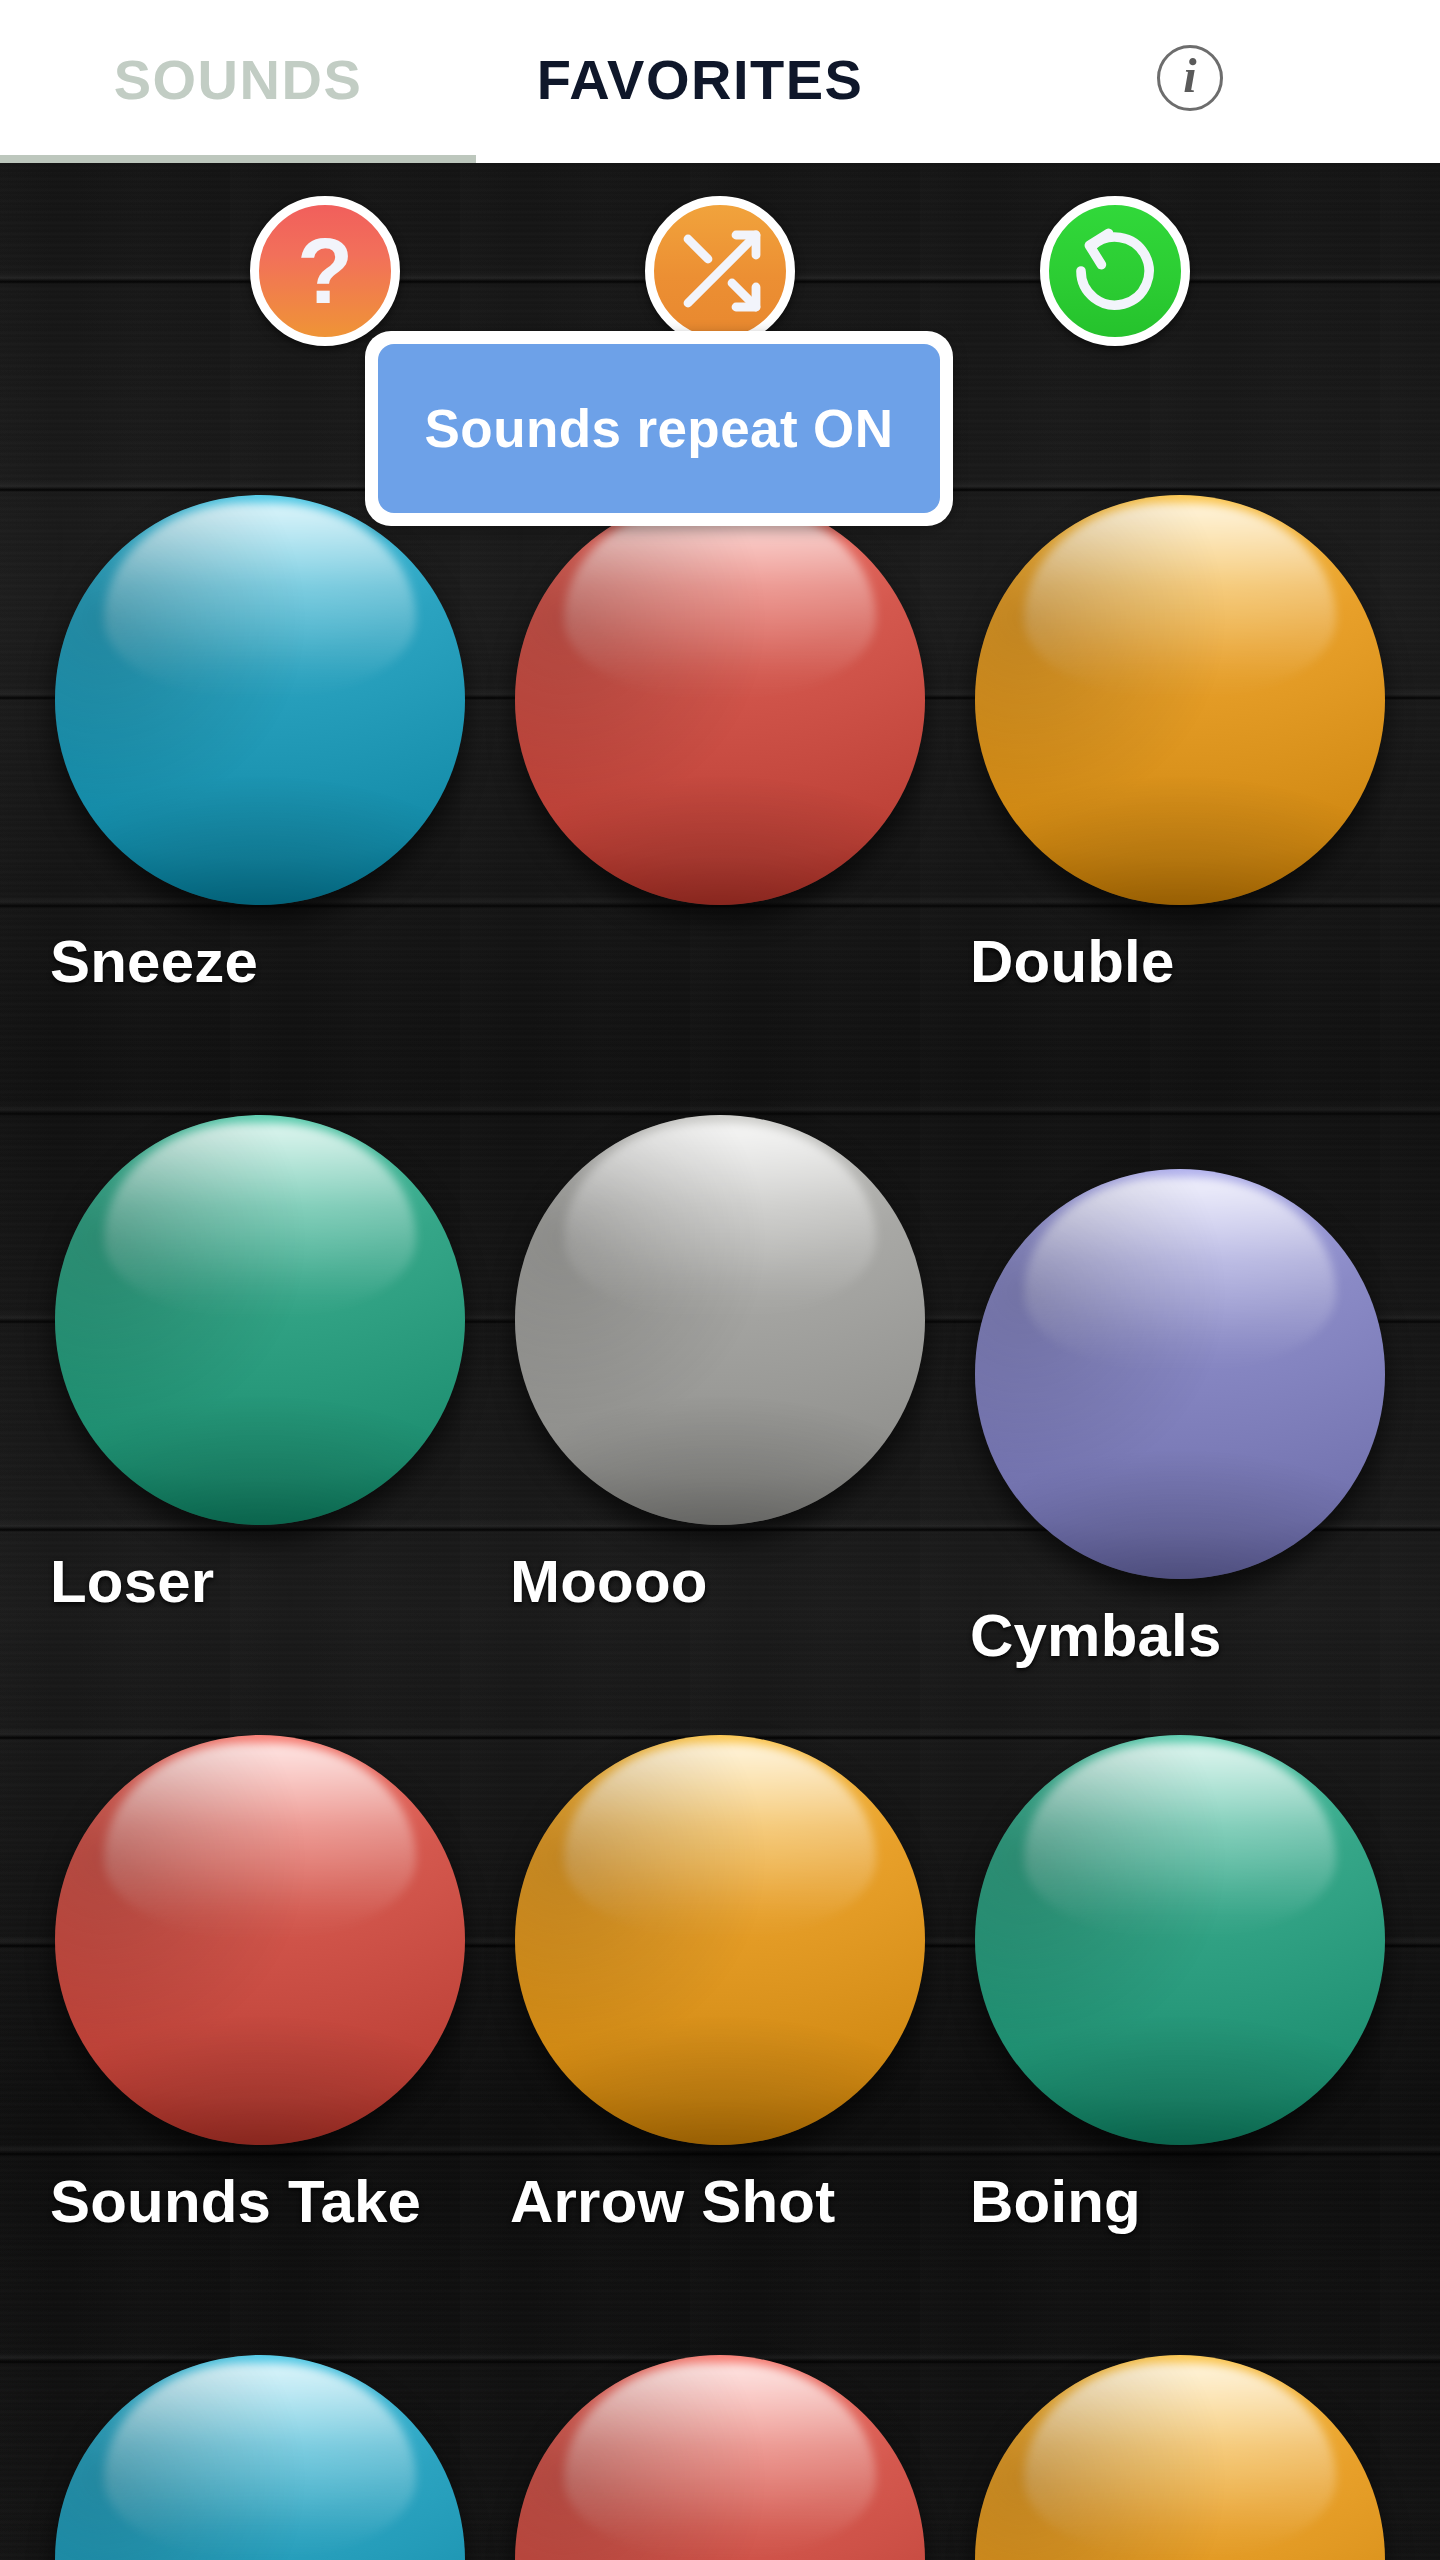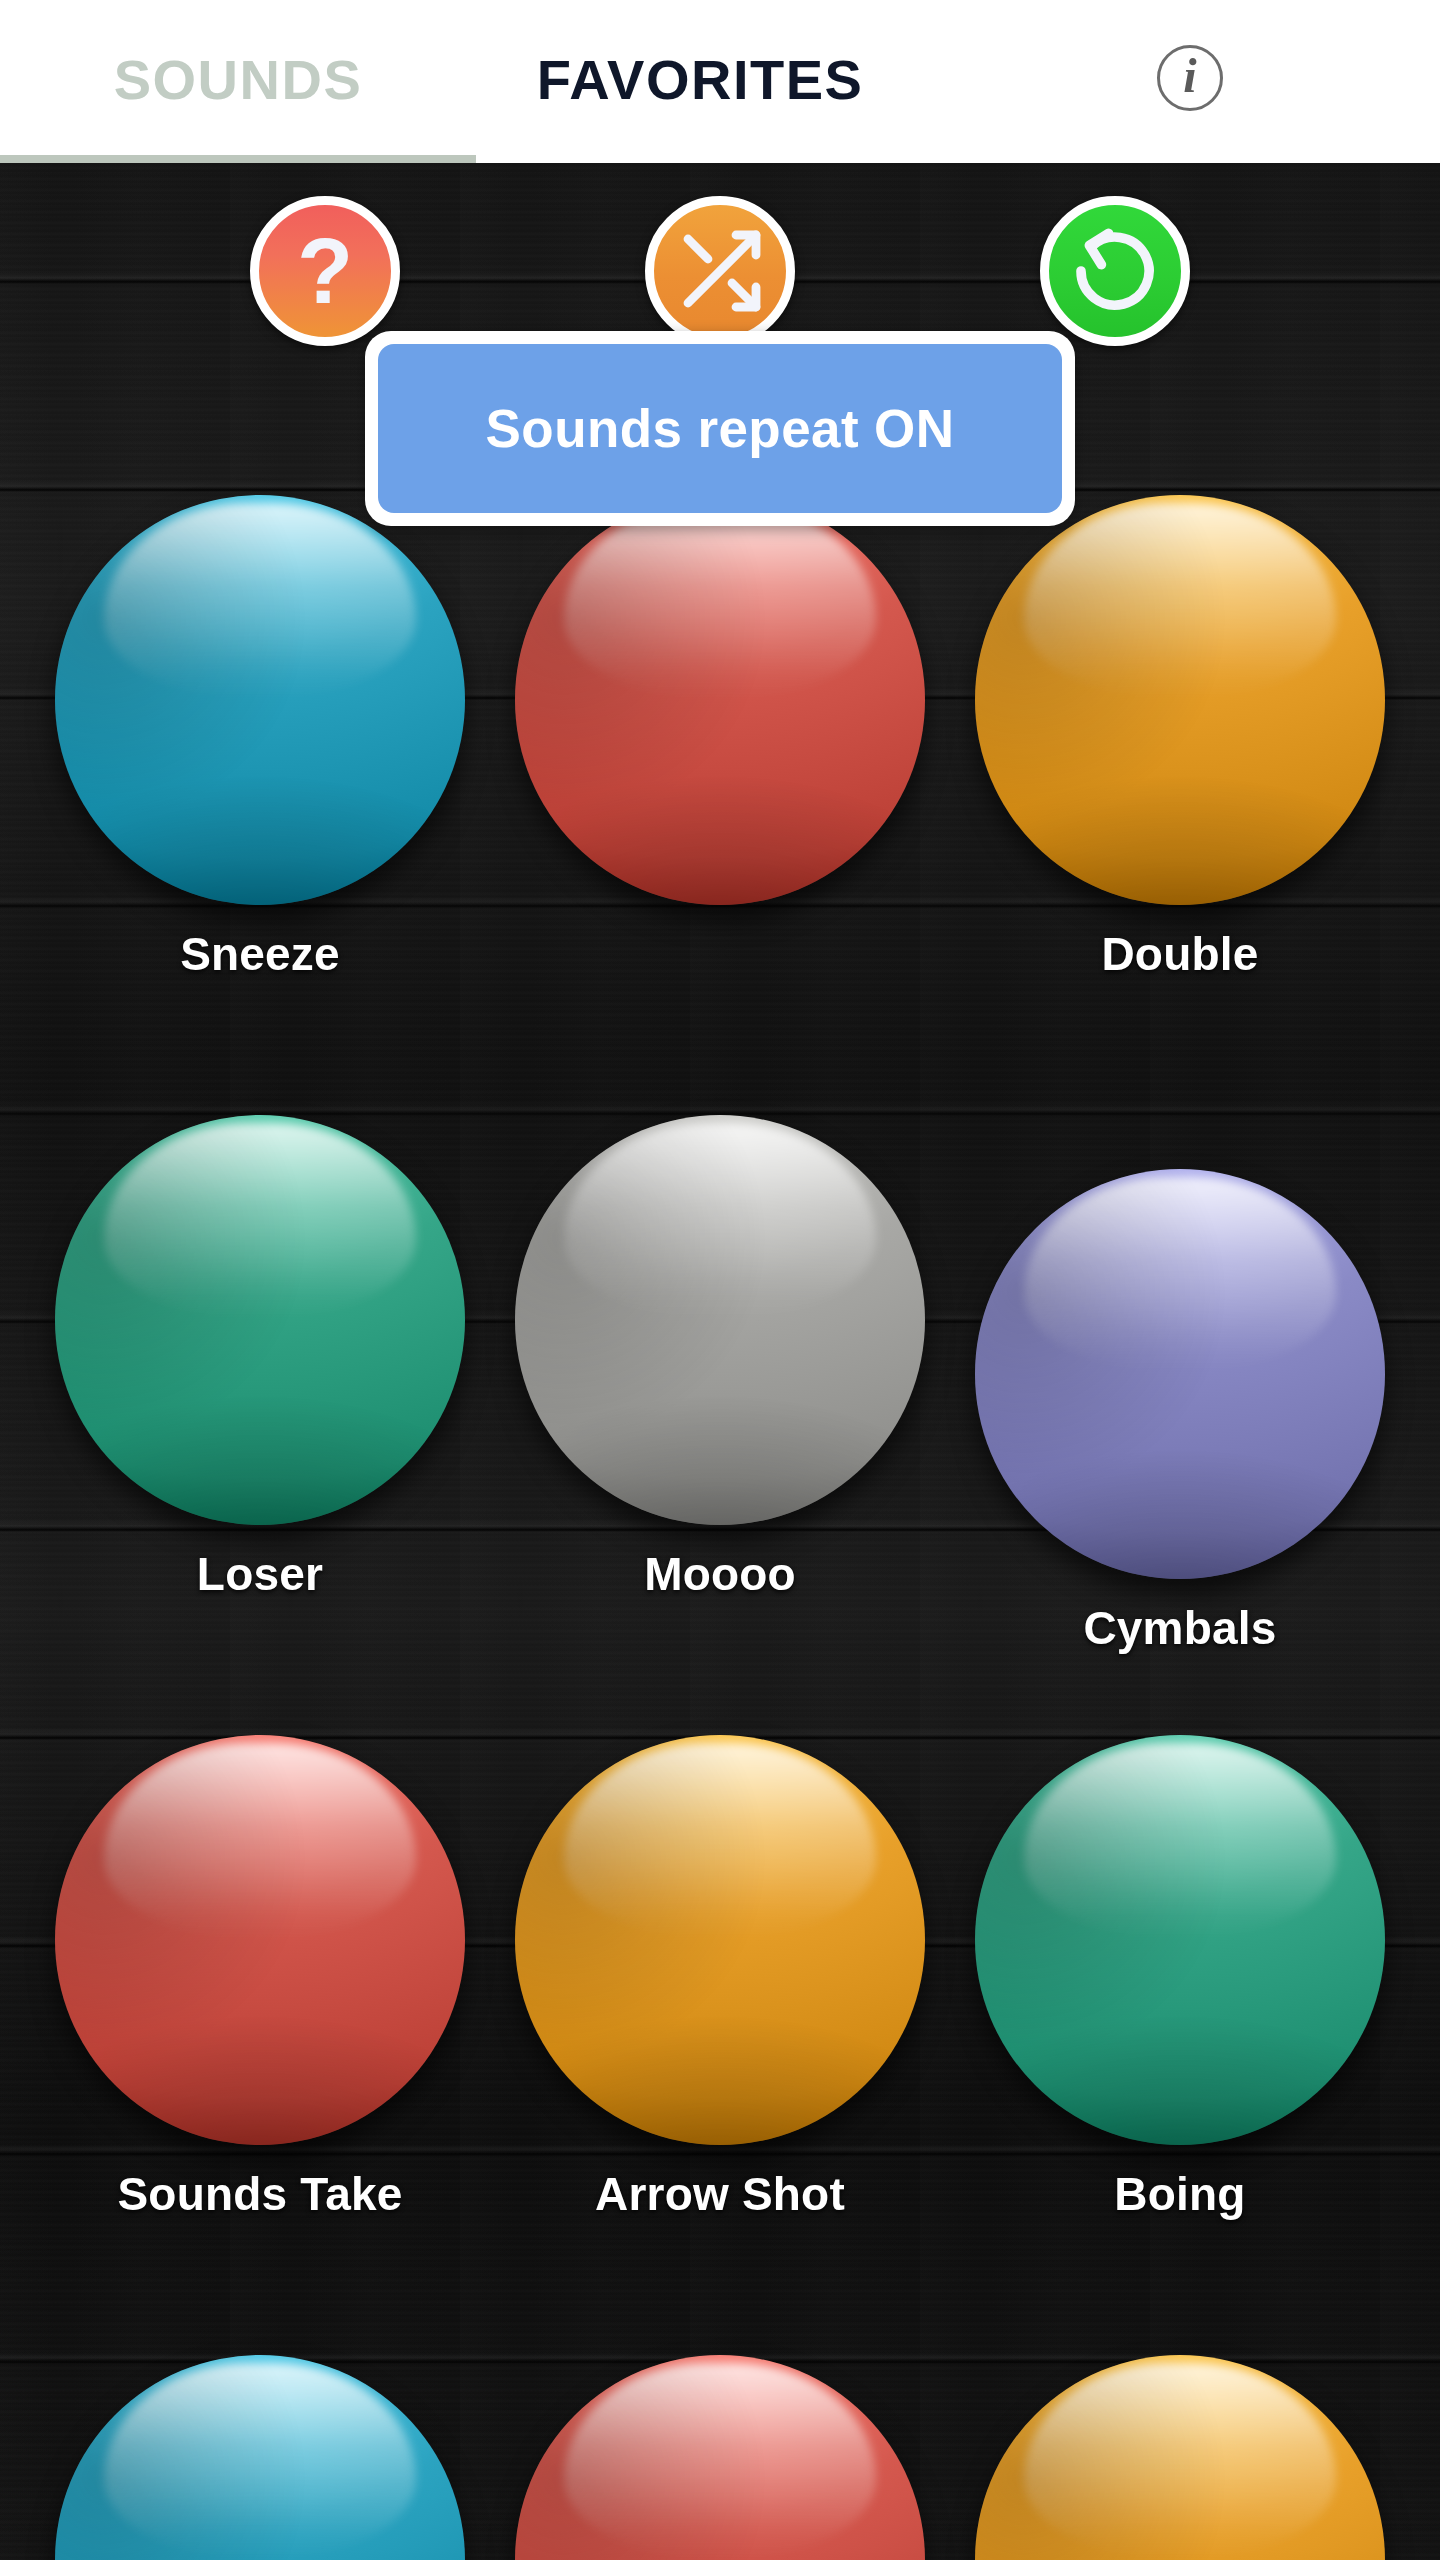"Sounds repeat ON" .toast-wrap { width: 710px -> 588px }
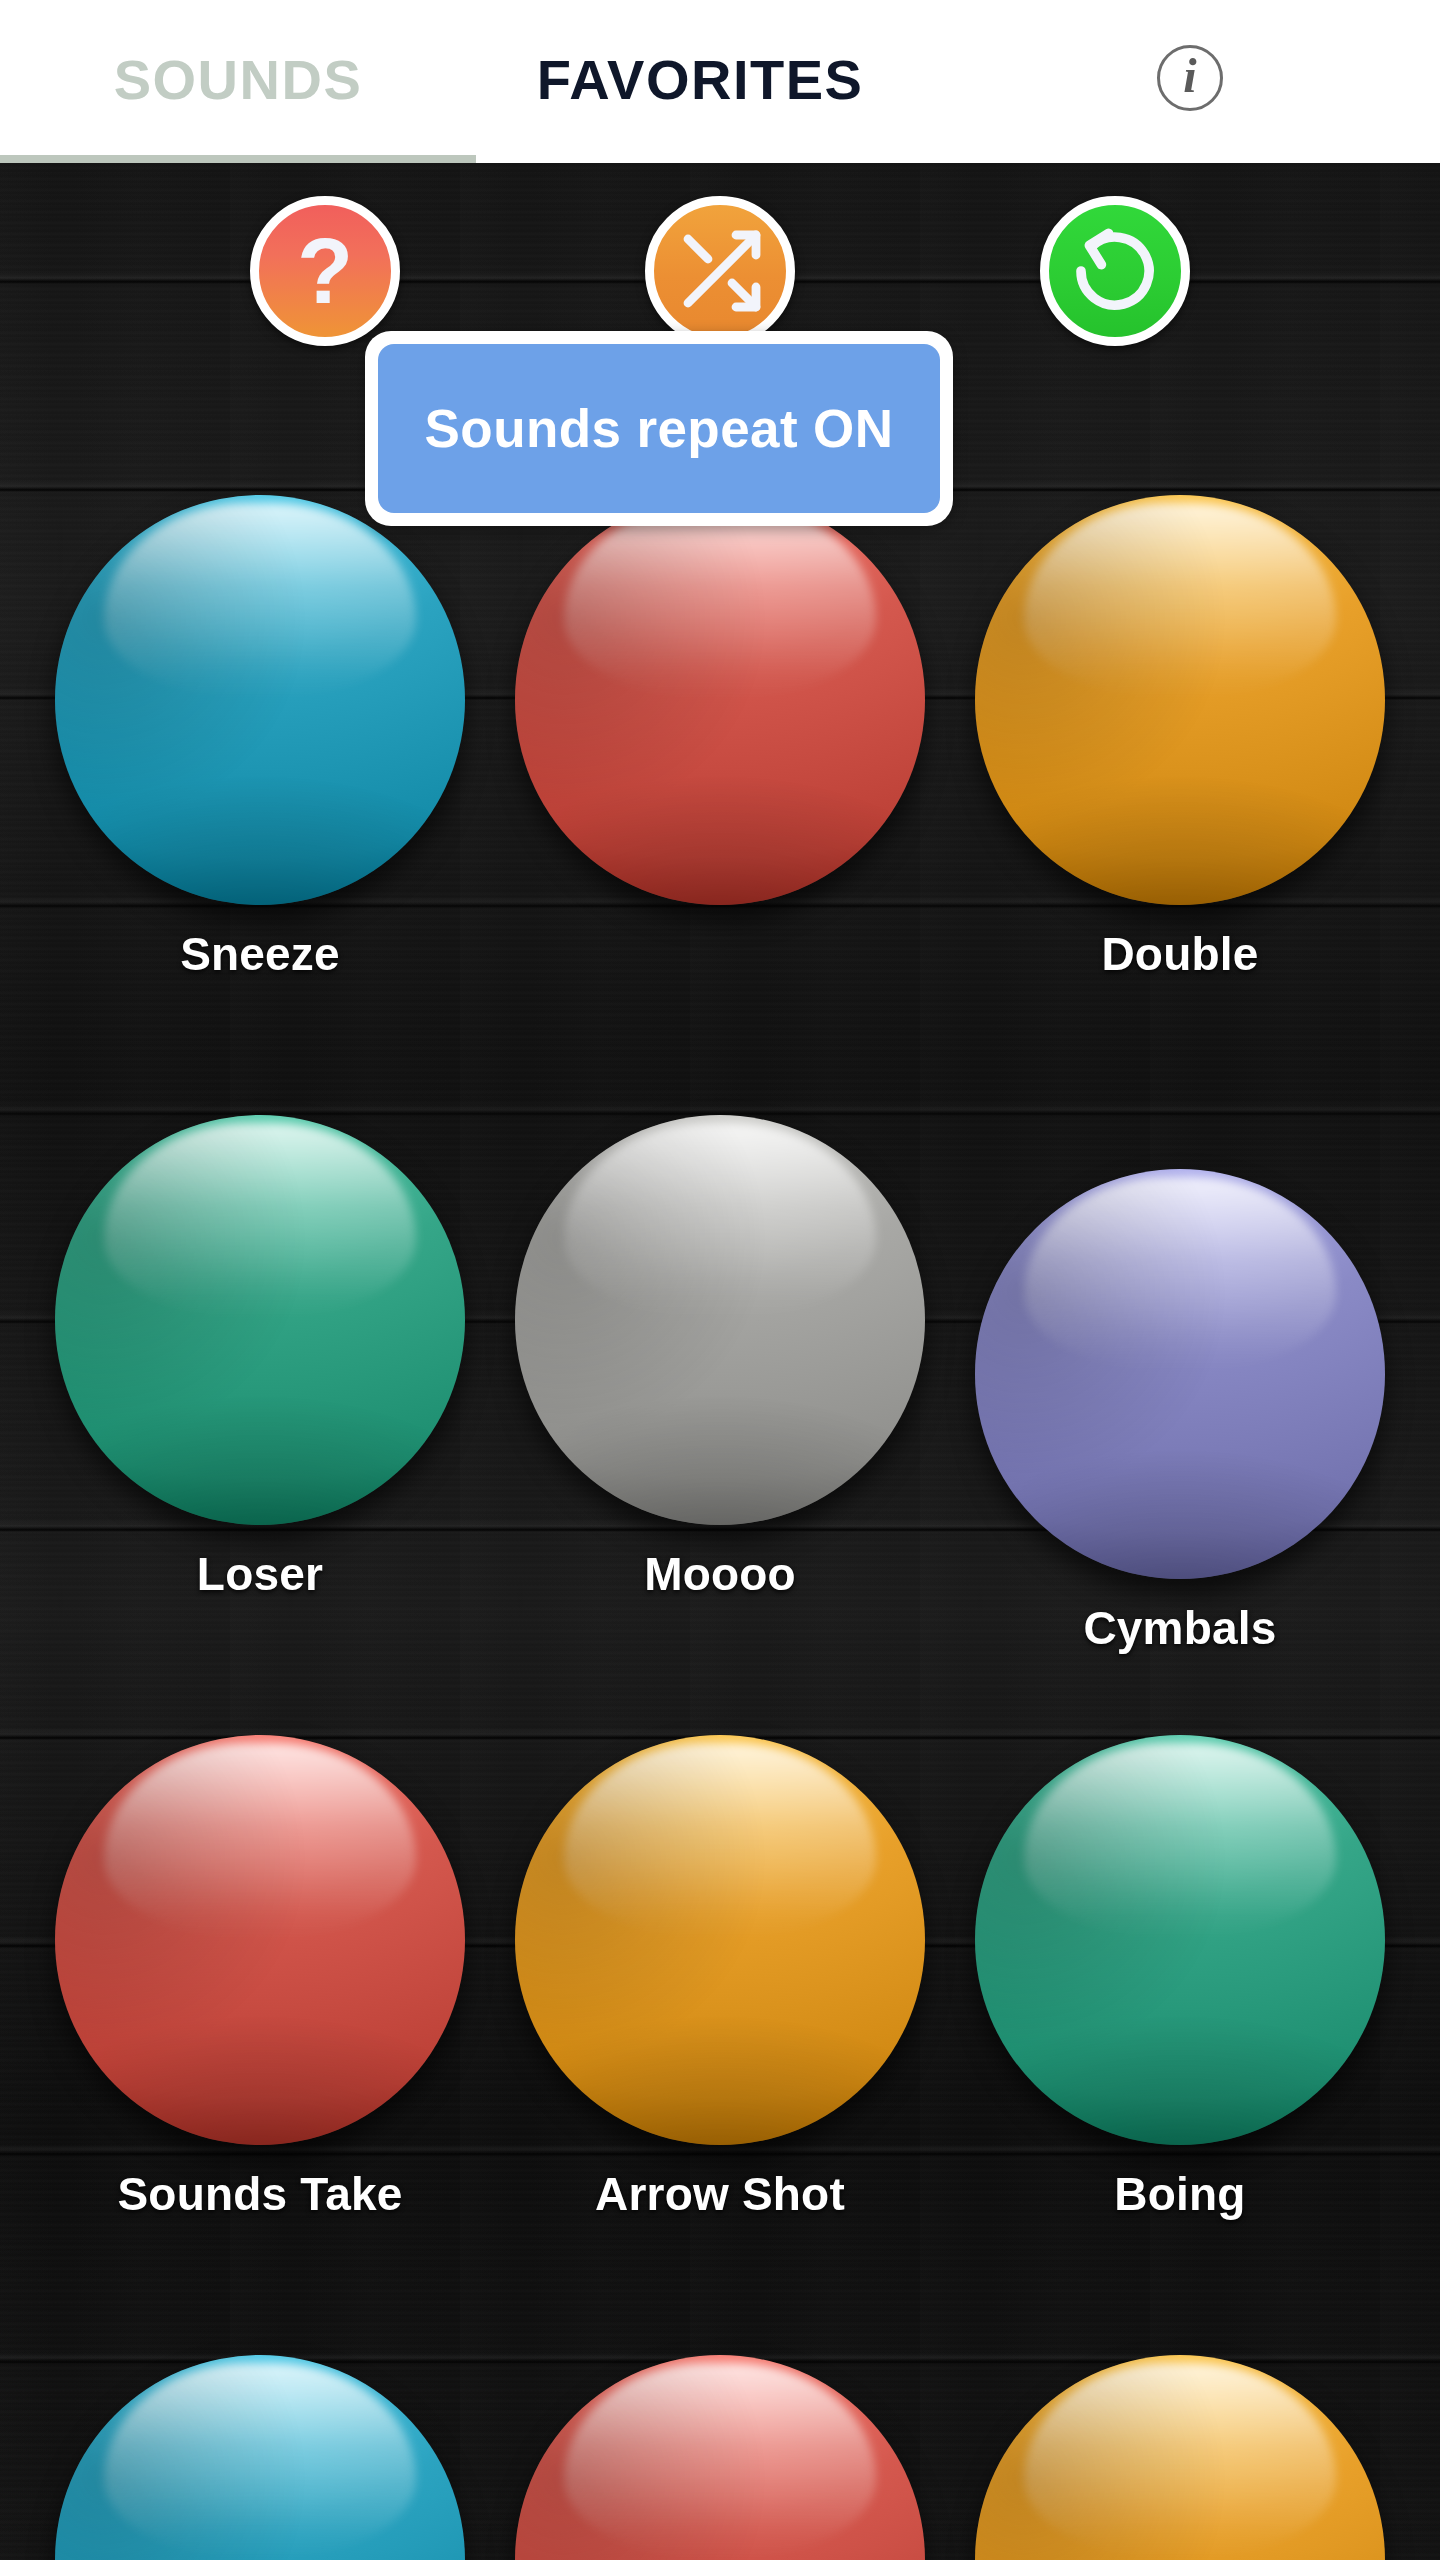"Sneeze" .orb-label { font-size: 46px -> 60px; text-align: center -> none }
